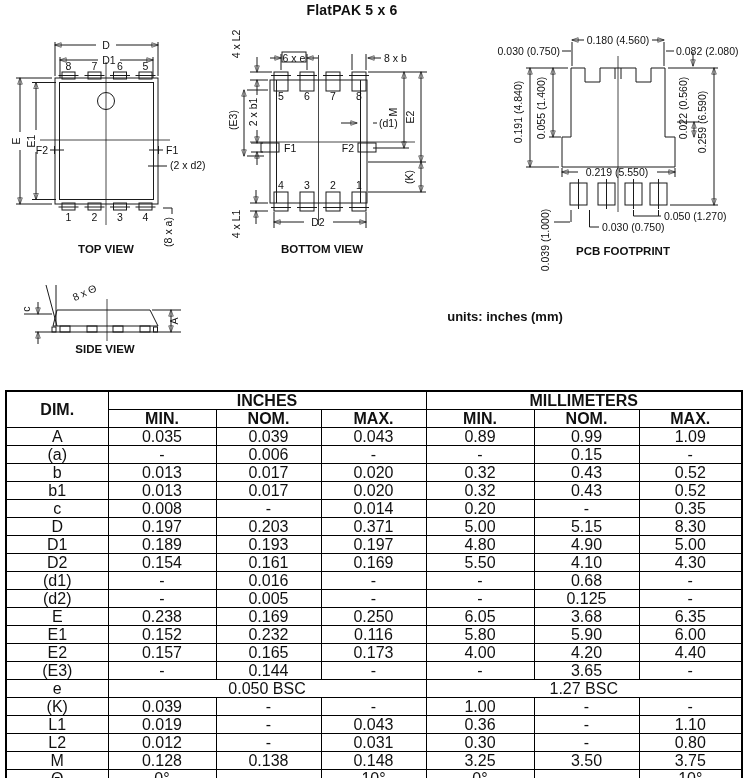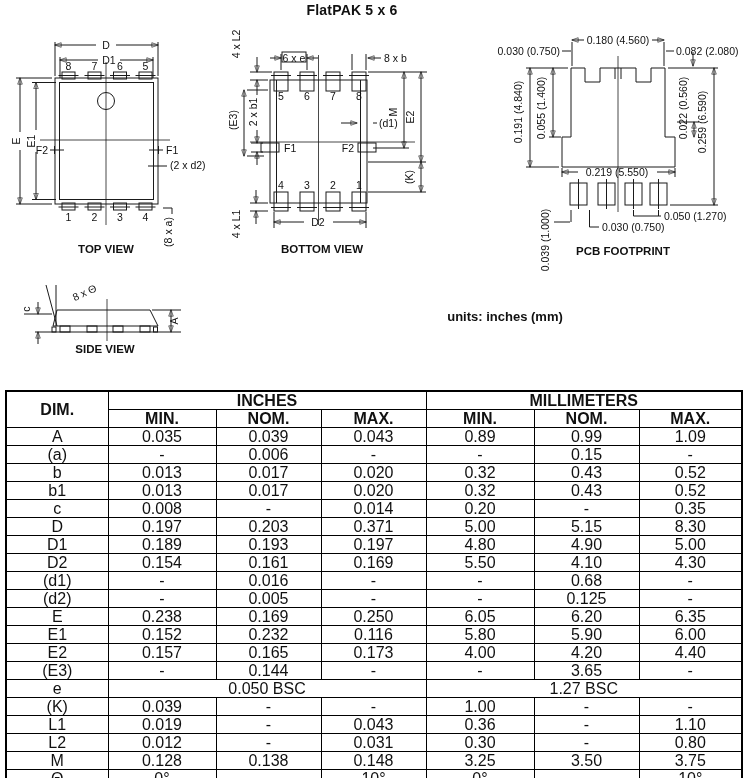"6.20" td { text: 6.20 -> 3.68 }
